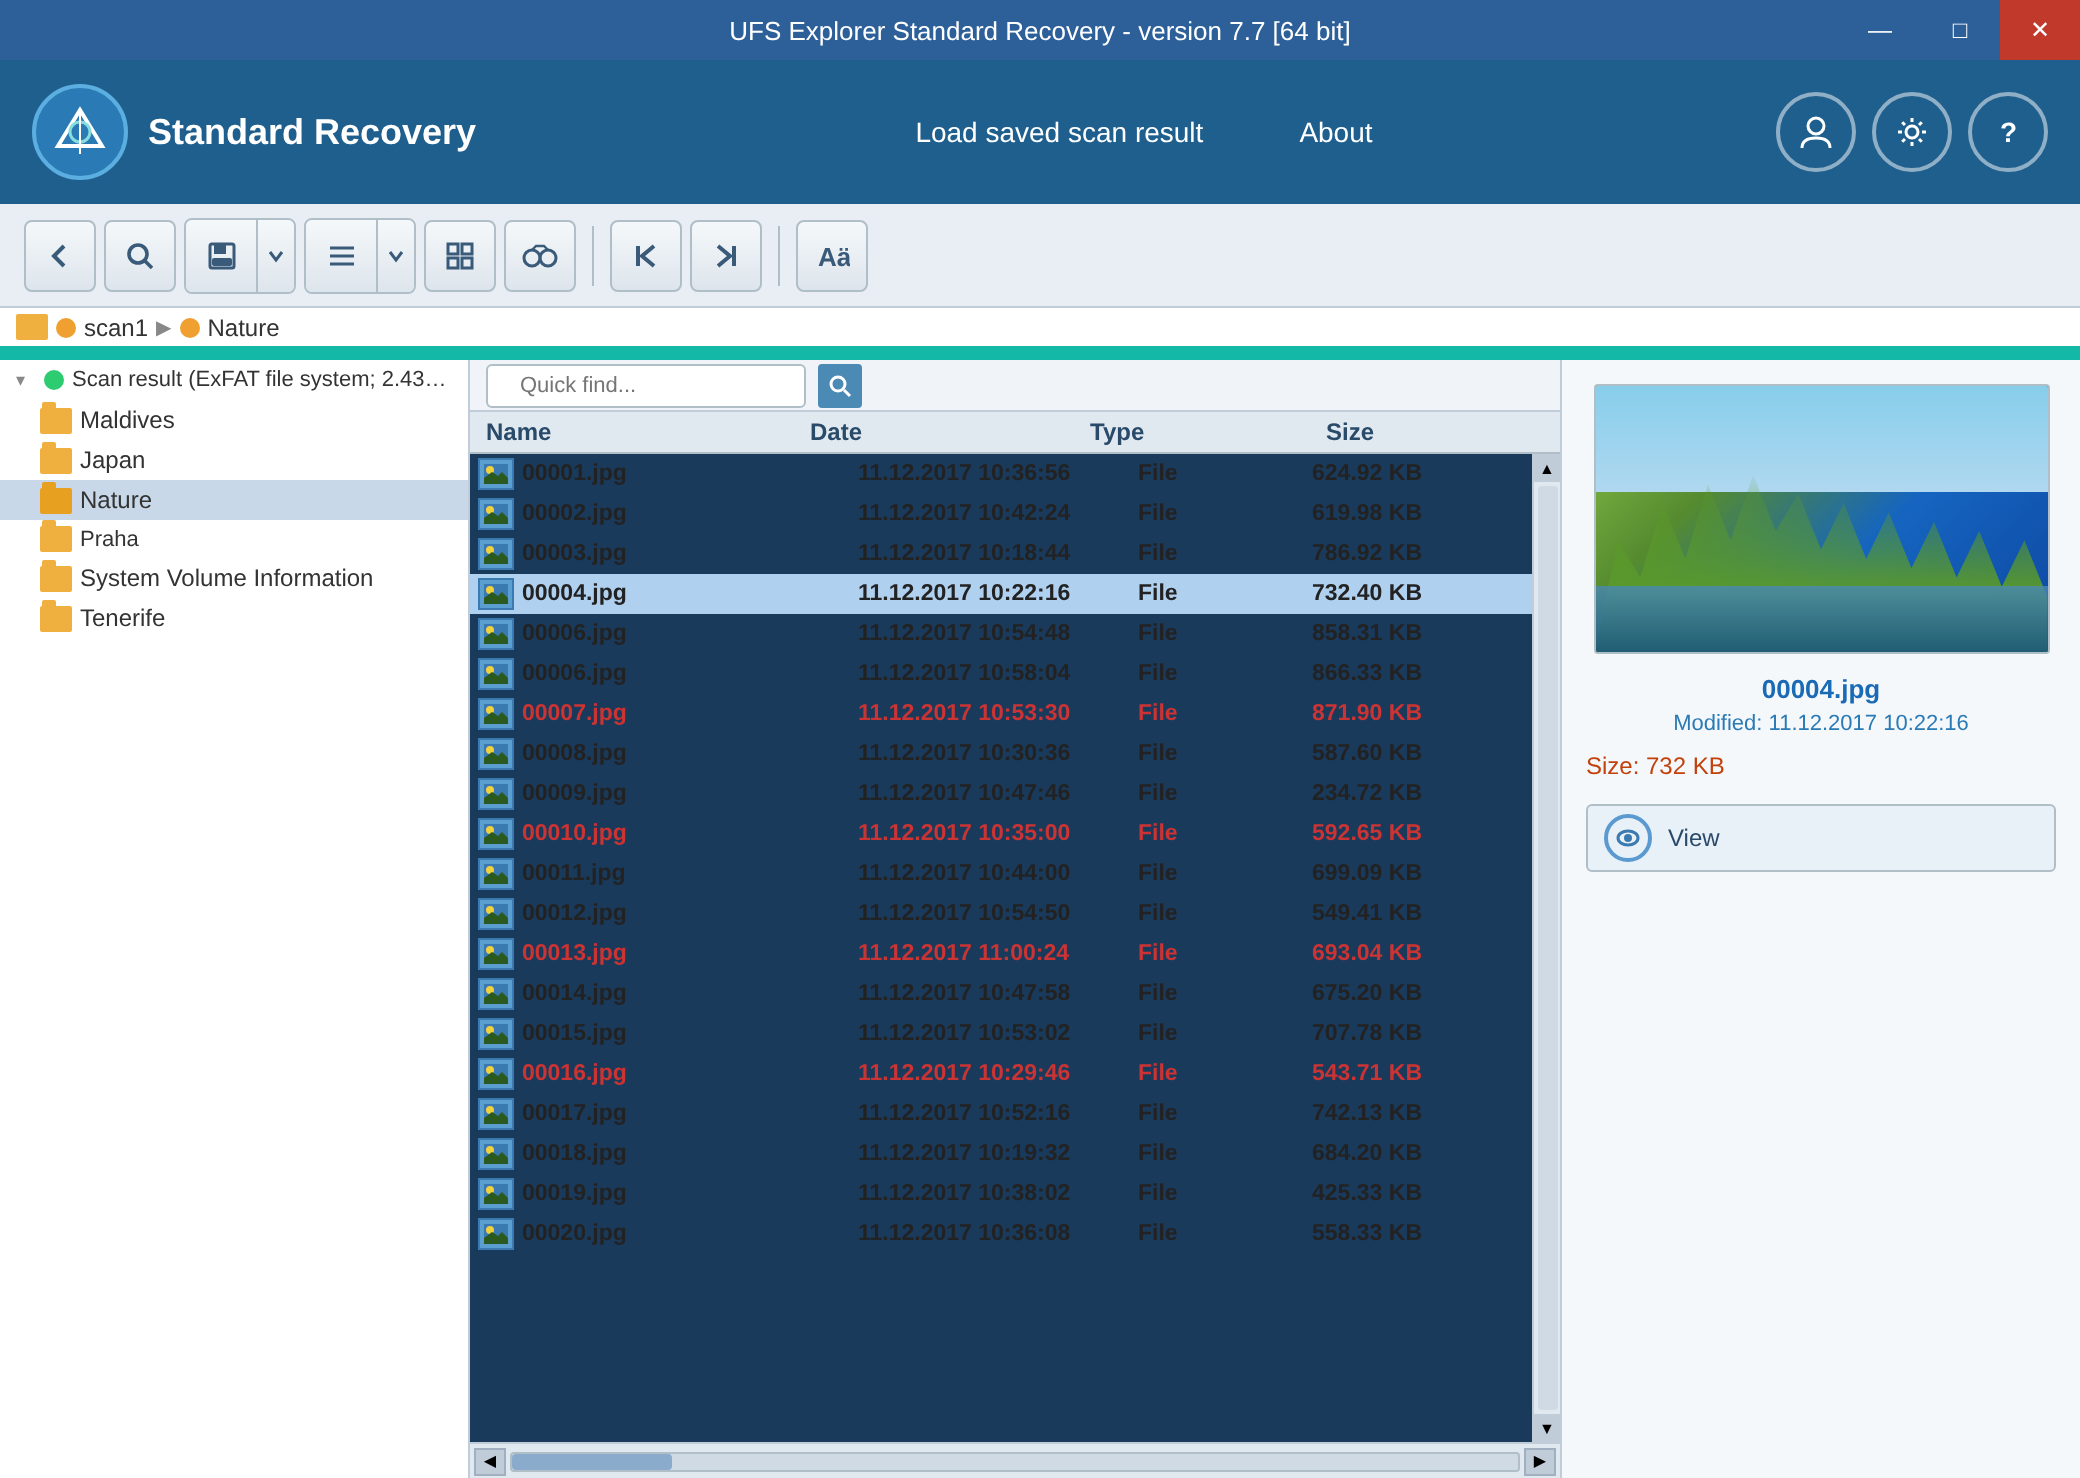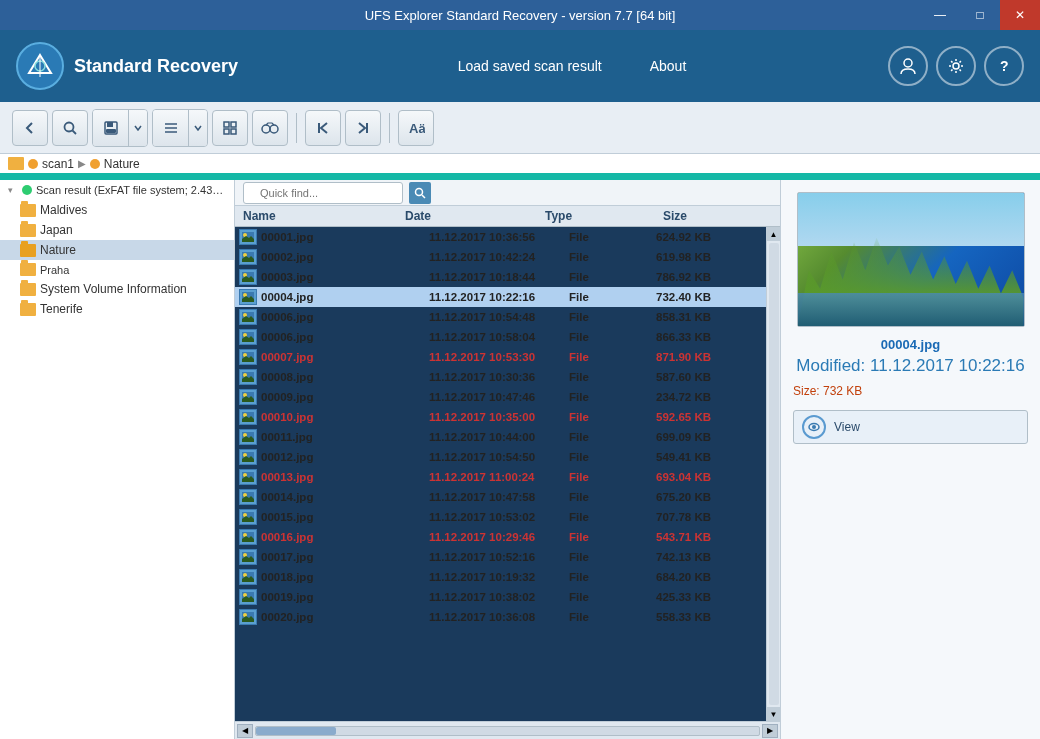"Modified: 11.12.2017 10:22:16" .preview-modified { font-size: 17px -> 11px }
